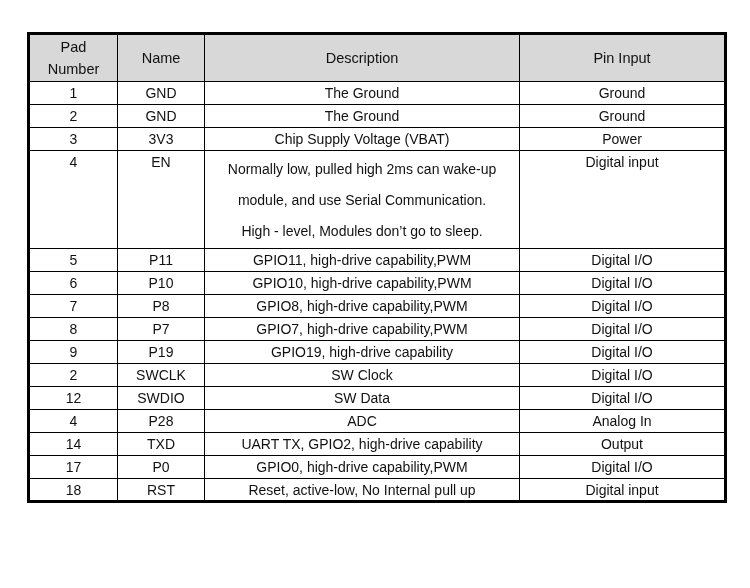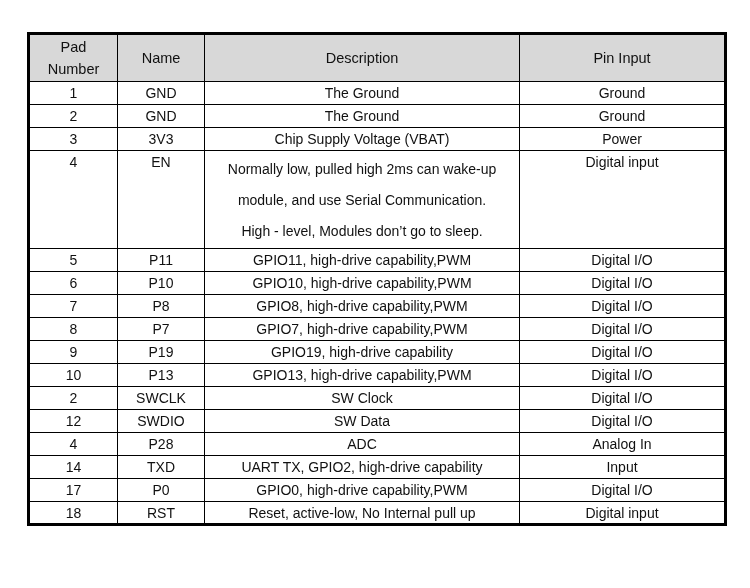"10" tr { html: <tr> <td>10</td> <td>P13</td> <td>GPIO13, high-drive capability,PWM</td> <td>Digital I/O</td> </tr> -> none }
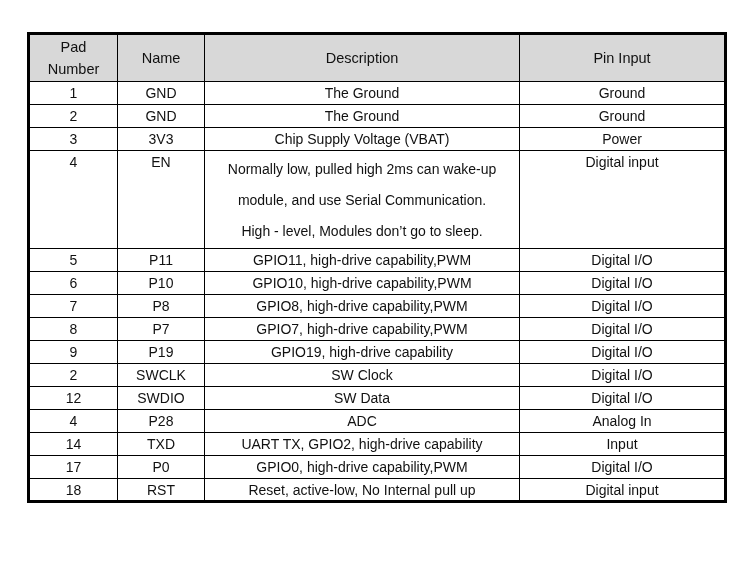"Input" td { text: Input -> Output }
